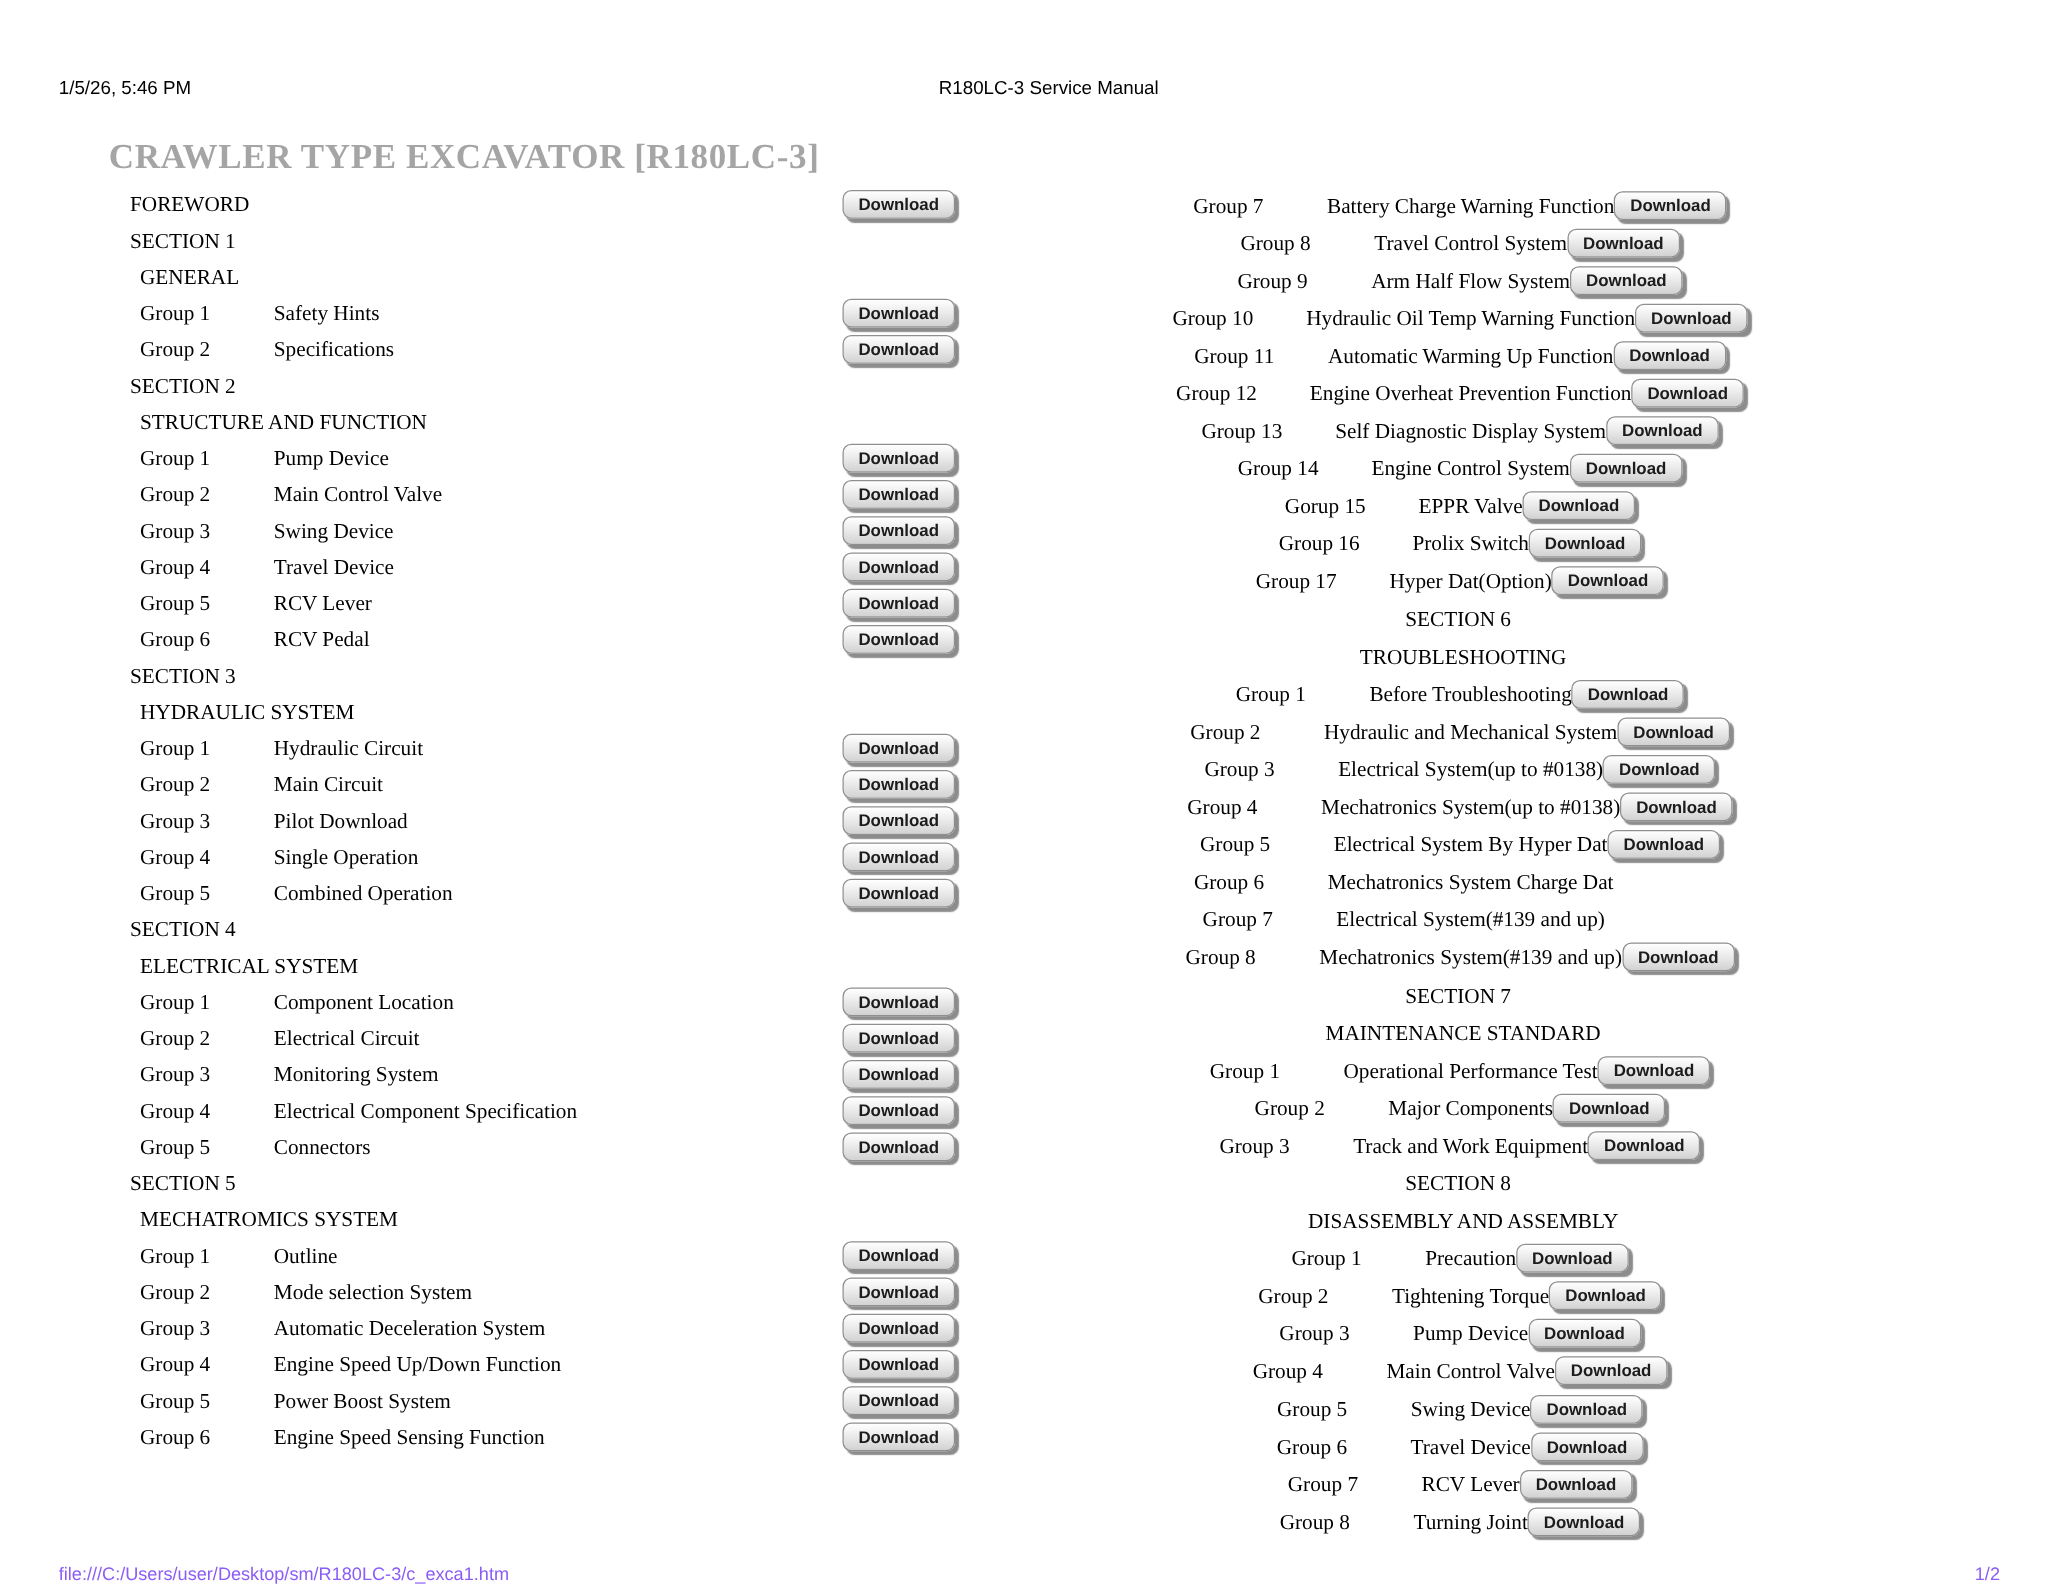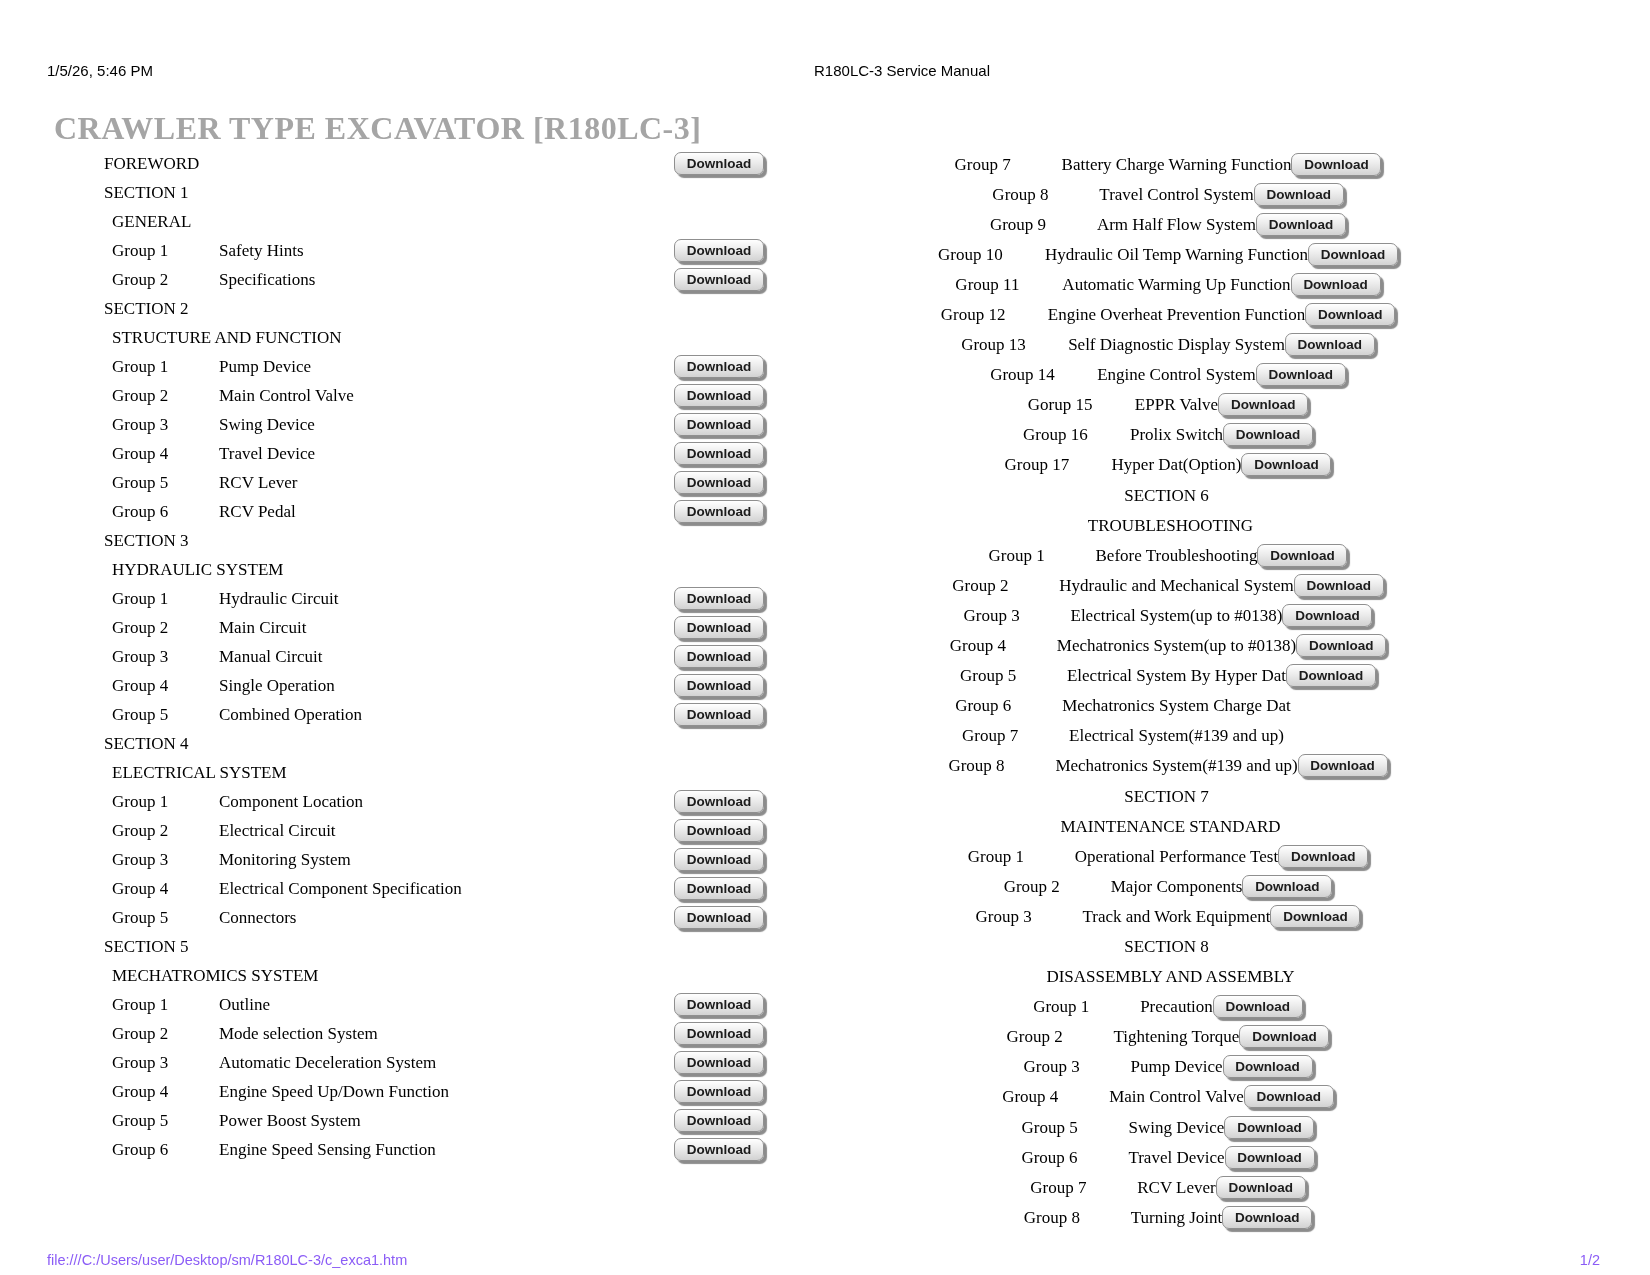"R180LC-3 Service Manual" .print-header .doc { left: 855px -> 792px }
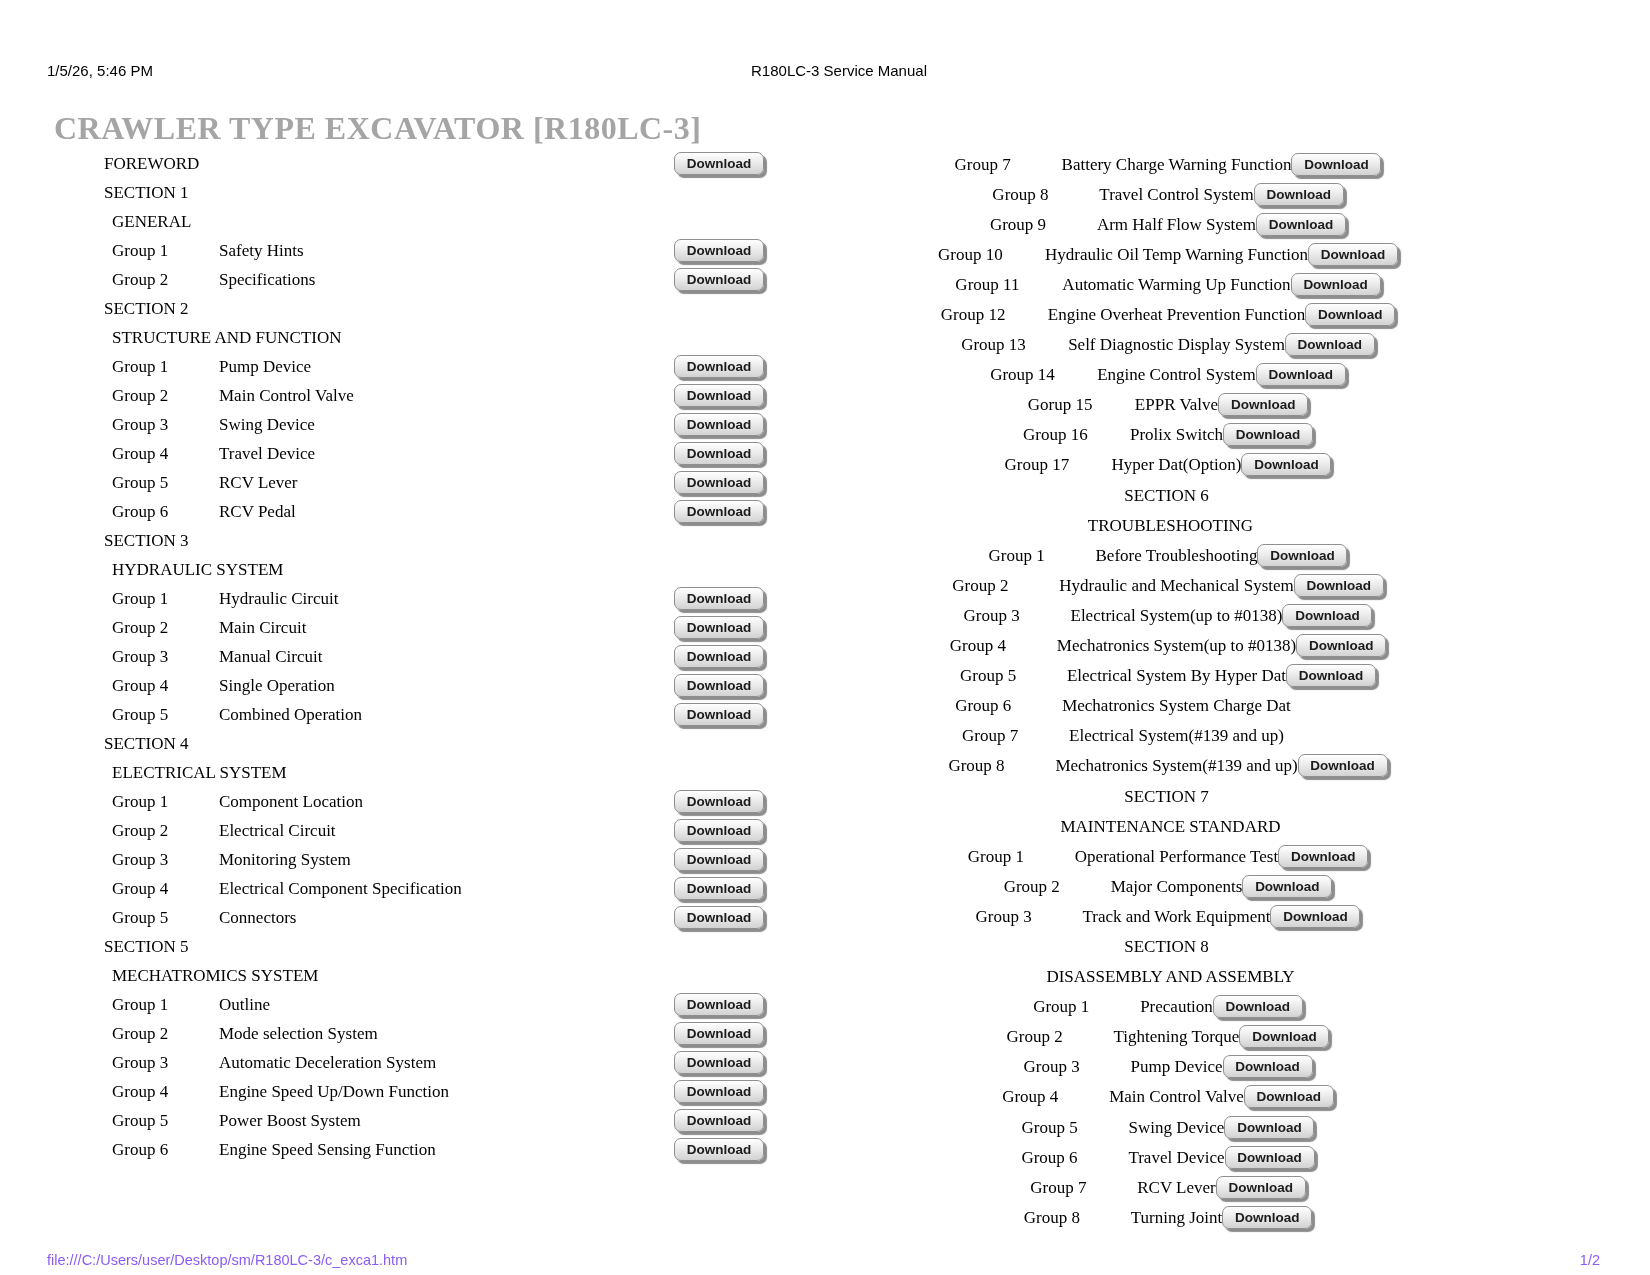"CRAWLER TYPE EXCAVATOR [R180LC-3]" .page-title { font-size: 32px -> 28px; left: 54px -> 87px }
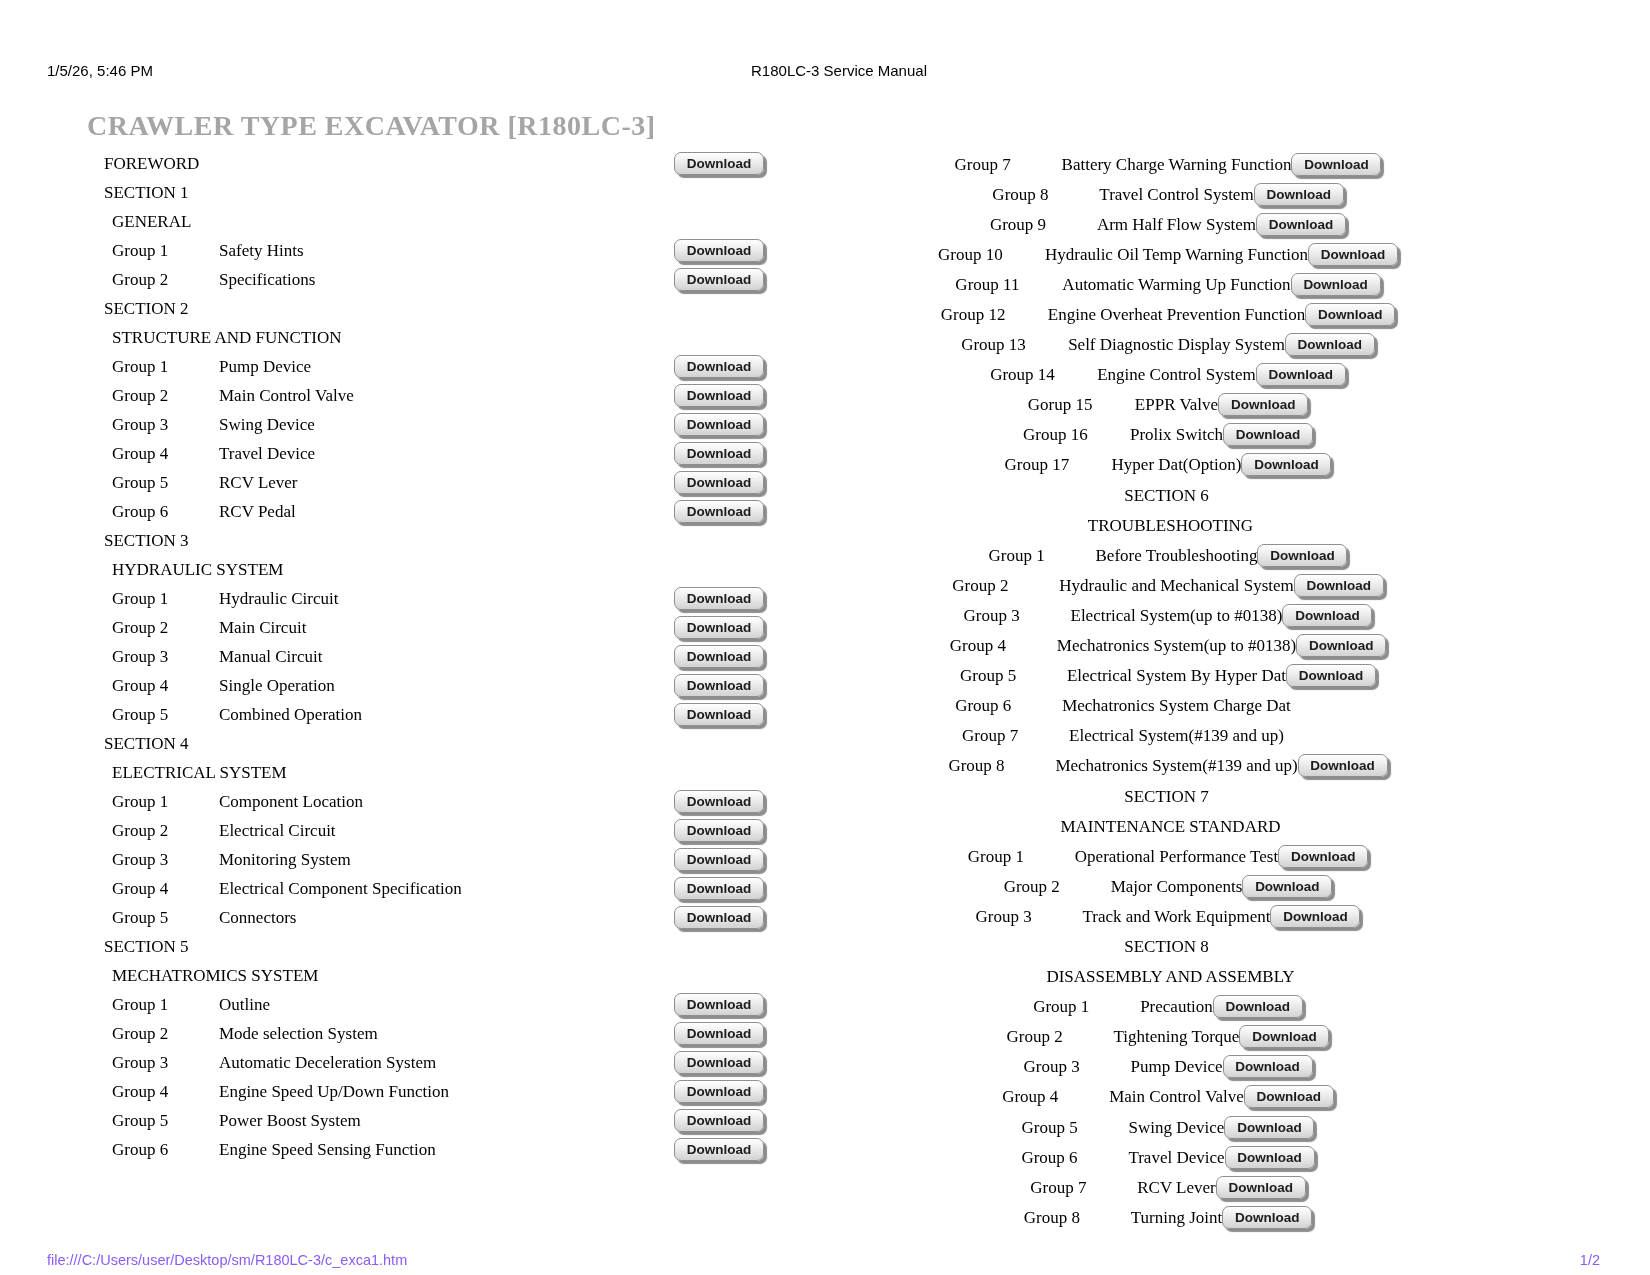"Manual Circuit" span.gtitle { text: Manual Circuit -> Pilot Download }
